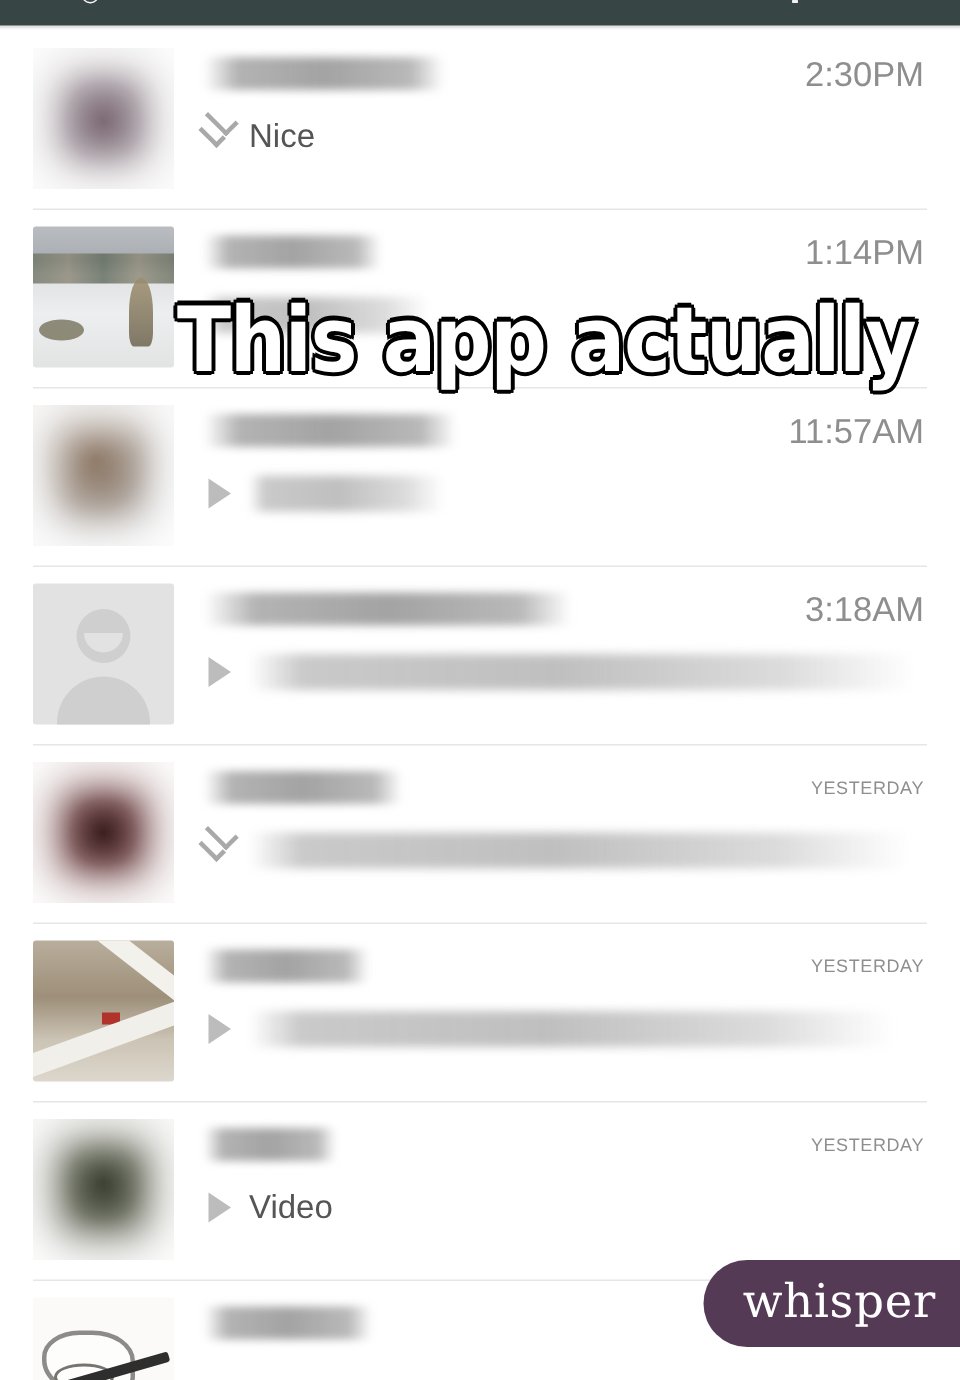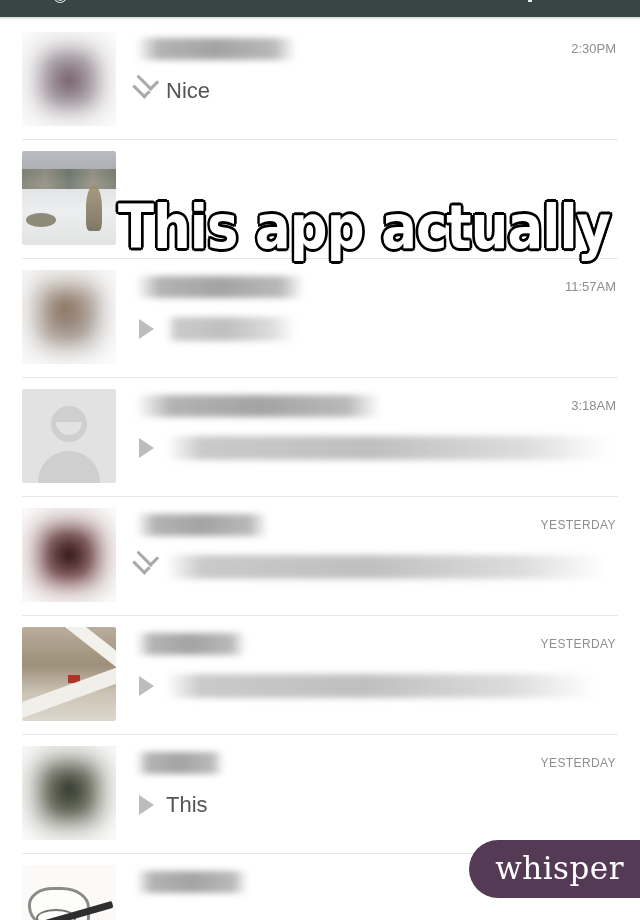"2:30PM" .time { font-size: 13px -> 23px }
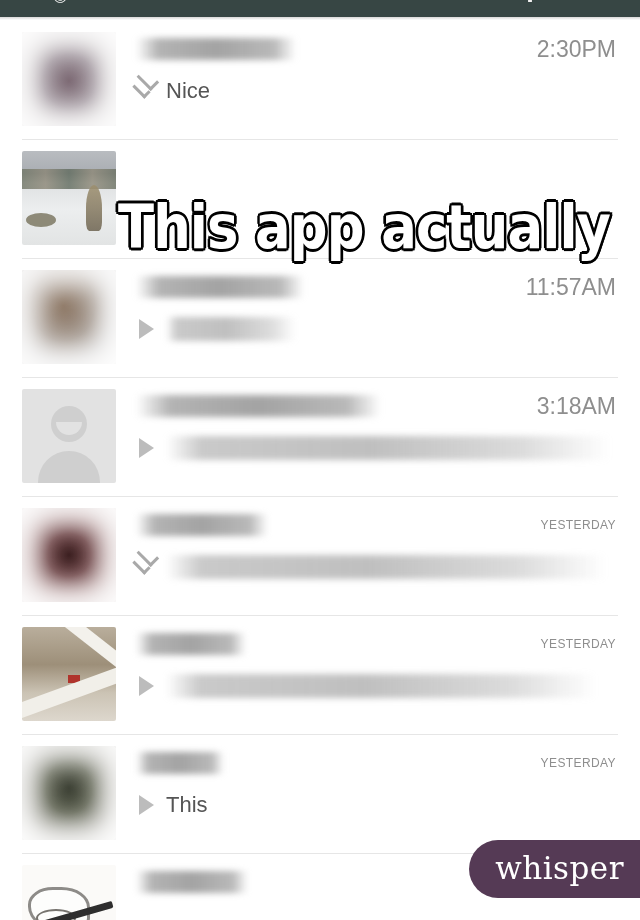"1:14PM" div.rowbody { html: none -> <div> <div> <div></div> <div>1:14PM</div> </div> <div> <div></div> </div> </div> }
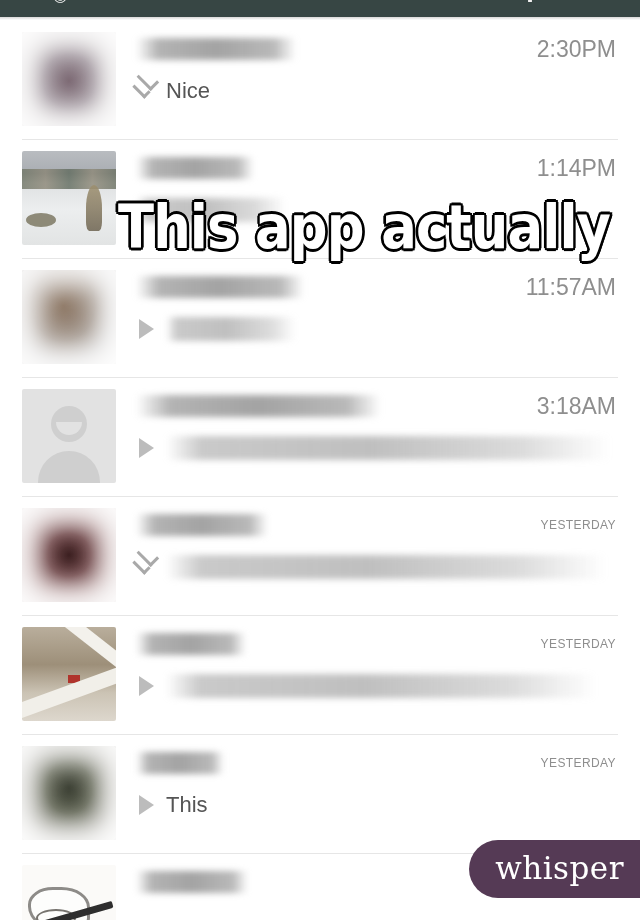"This" div.msgtext { text: This -> Video }
